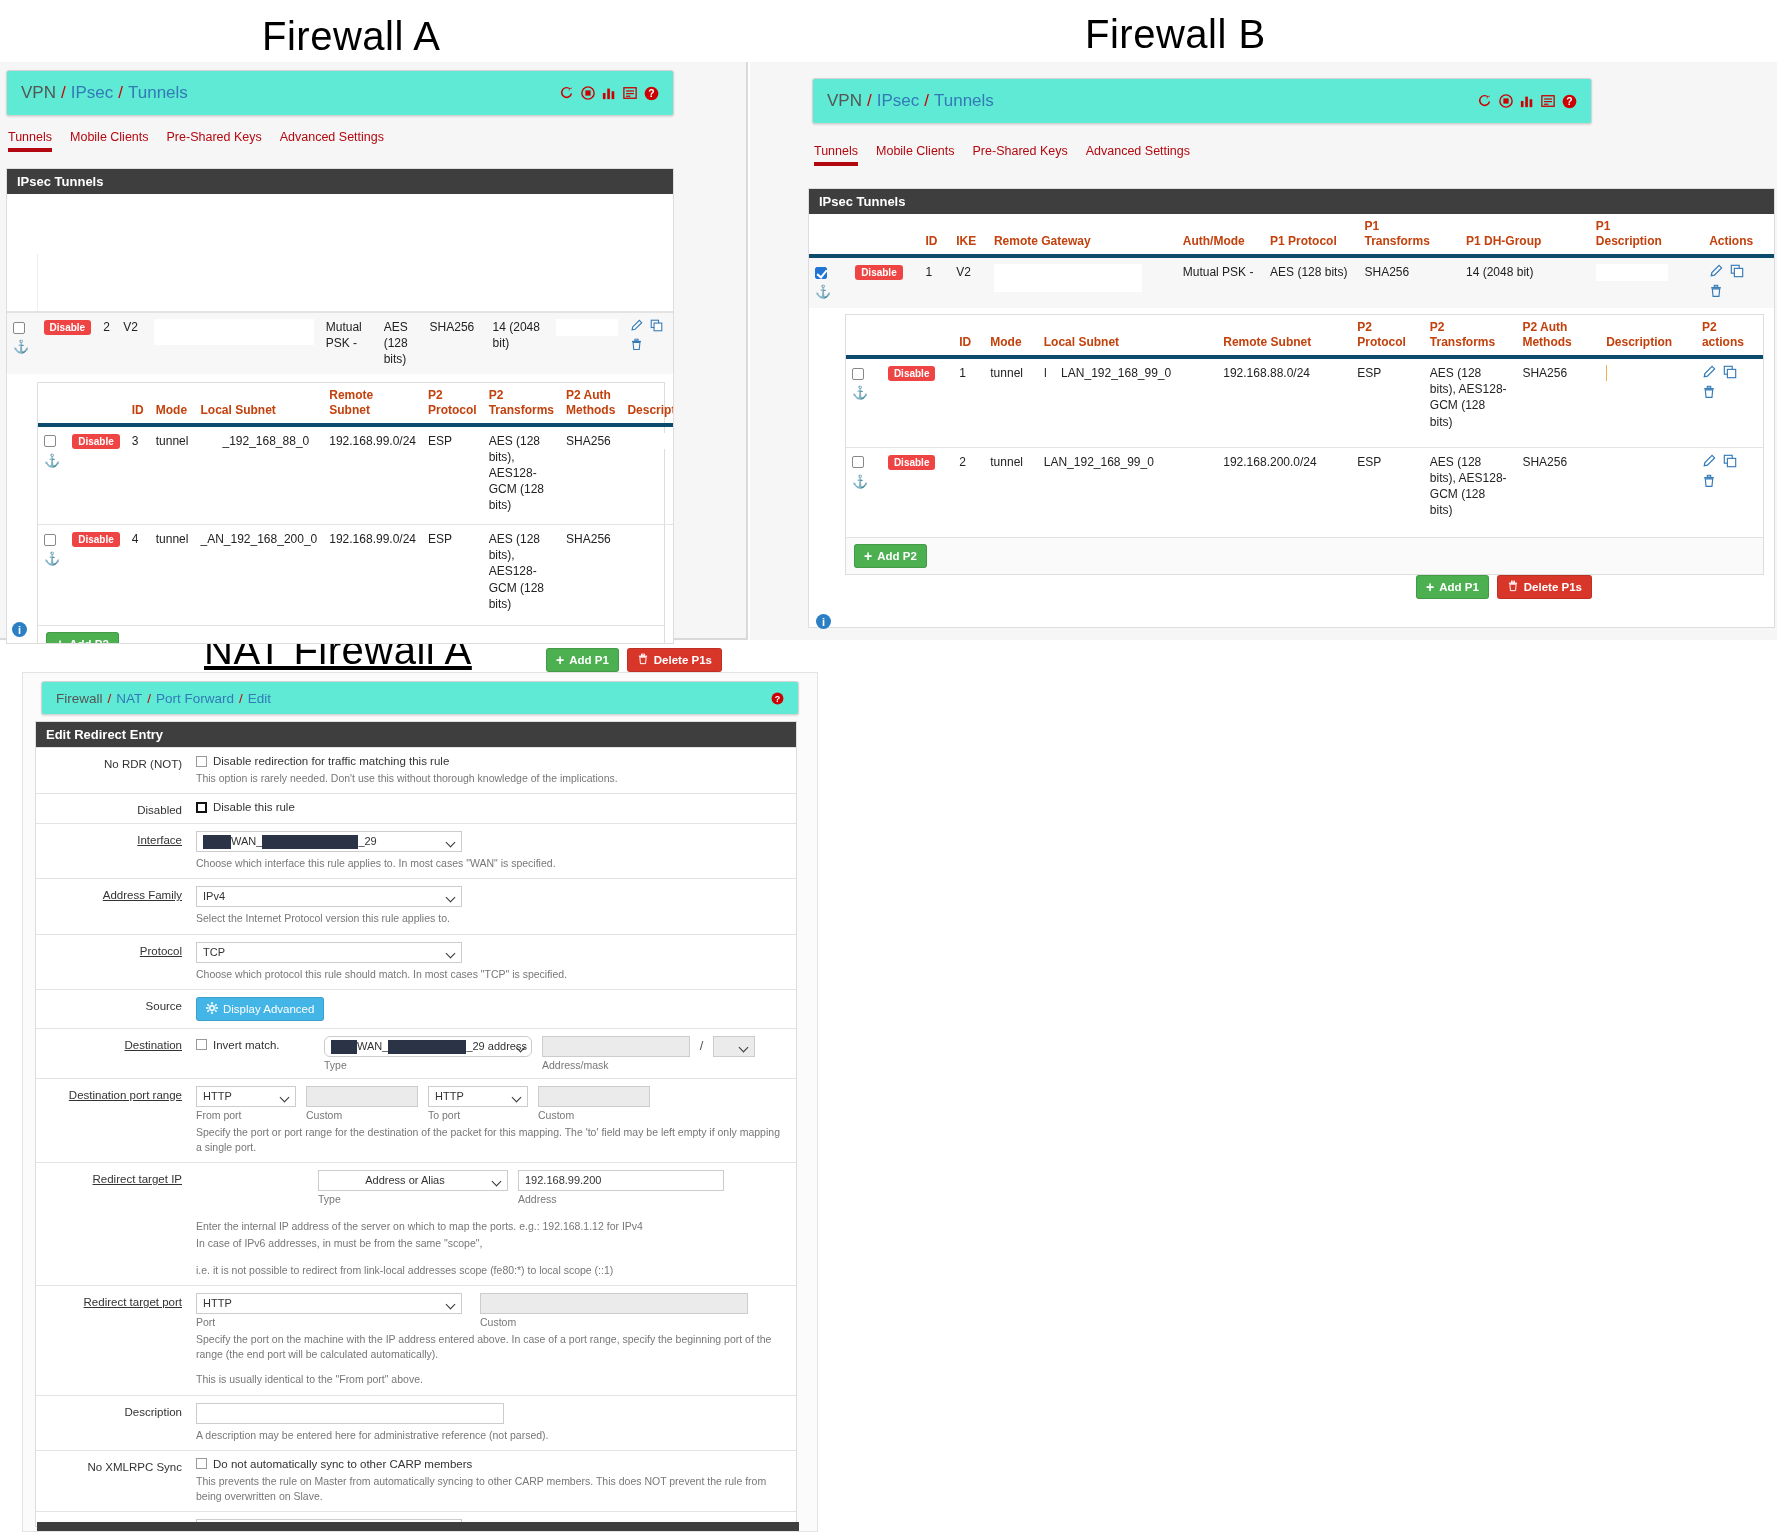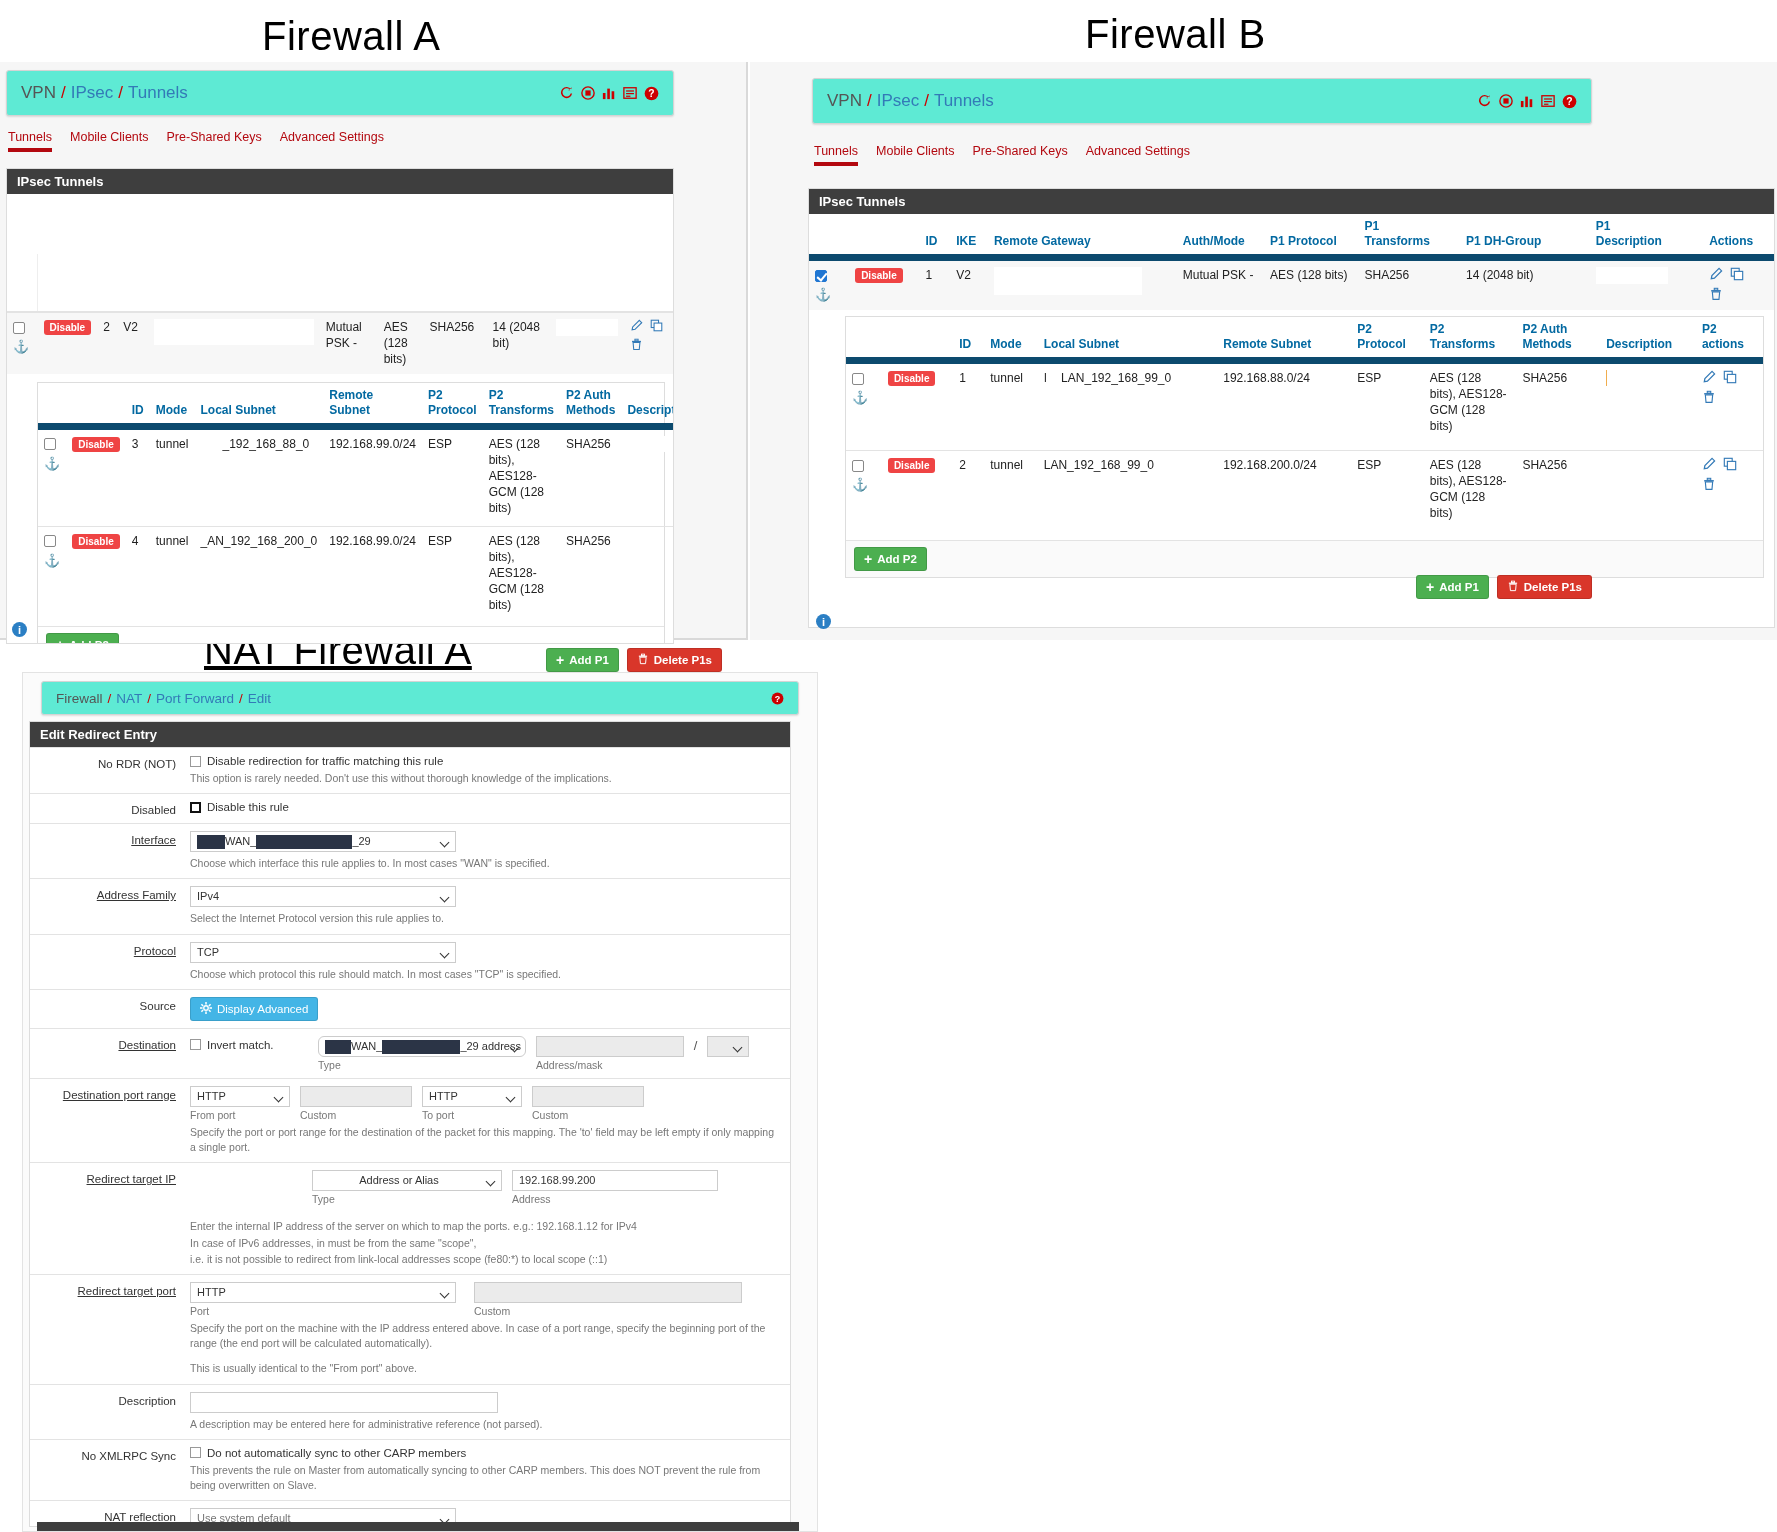"P1" table.pf th { border-bottom: 7px solid #0c4a6e -> 4px solid #0c4a6e; color: #0369a1 -> #c2410c }
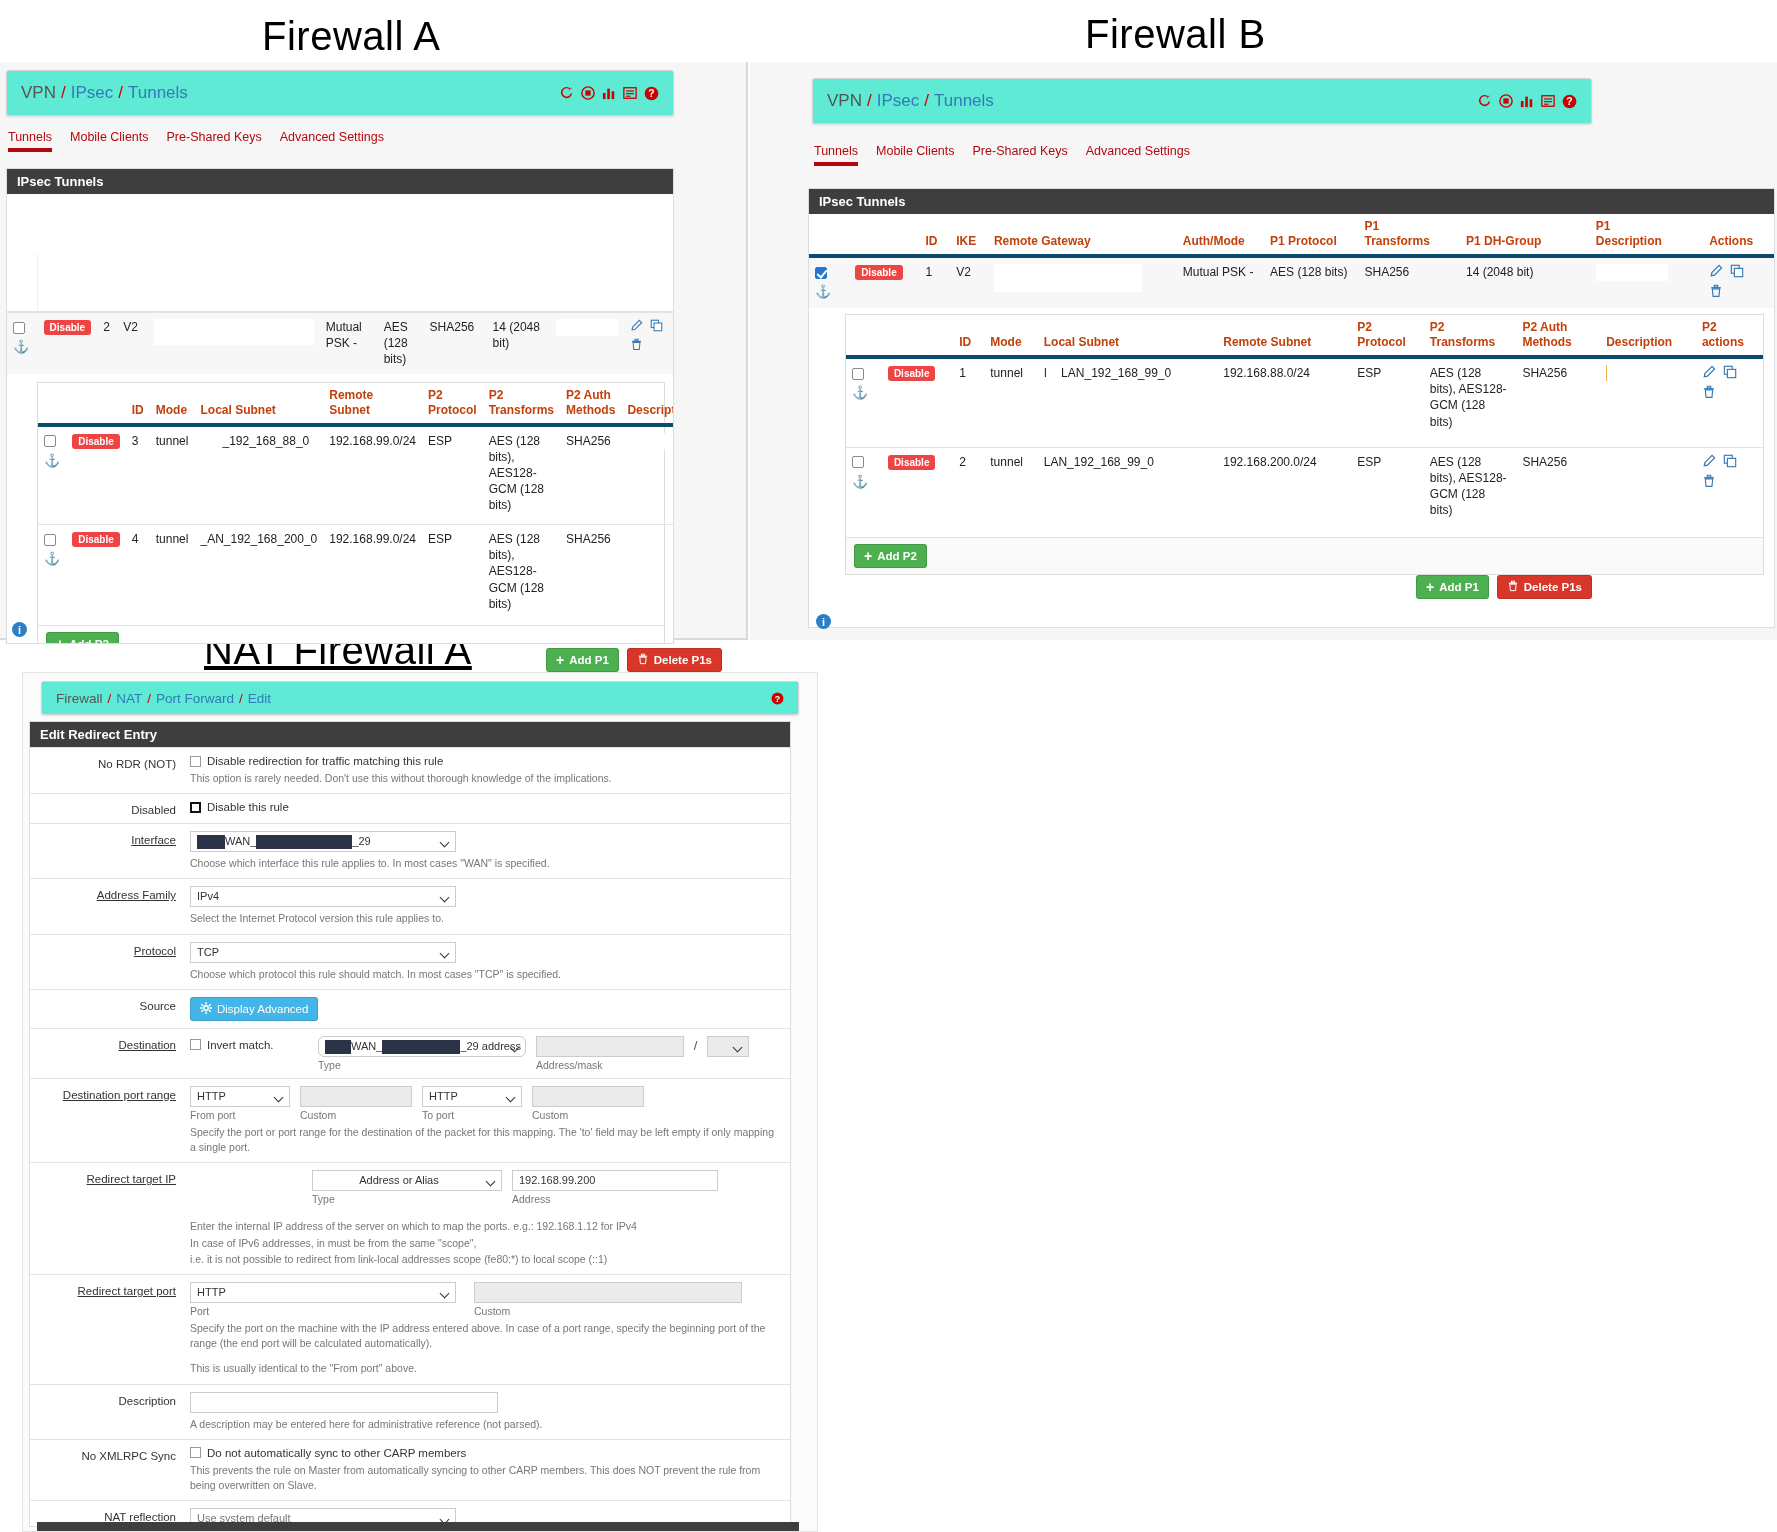"Edit Redirect Entry" div.card { left: 6px -> 12px }
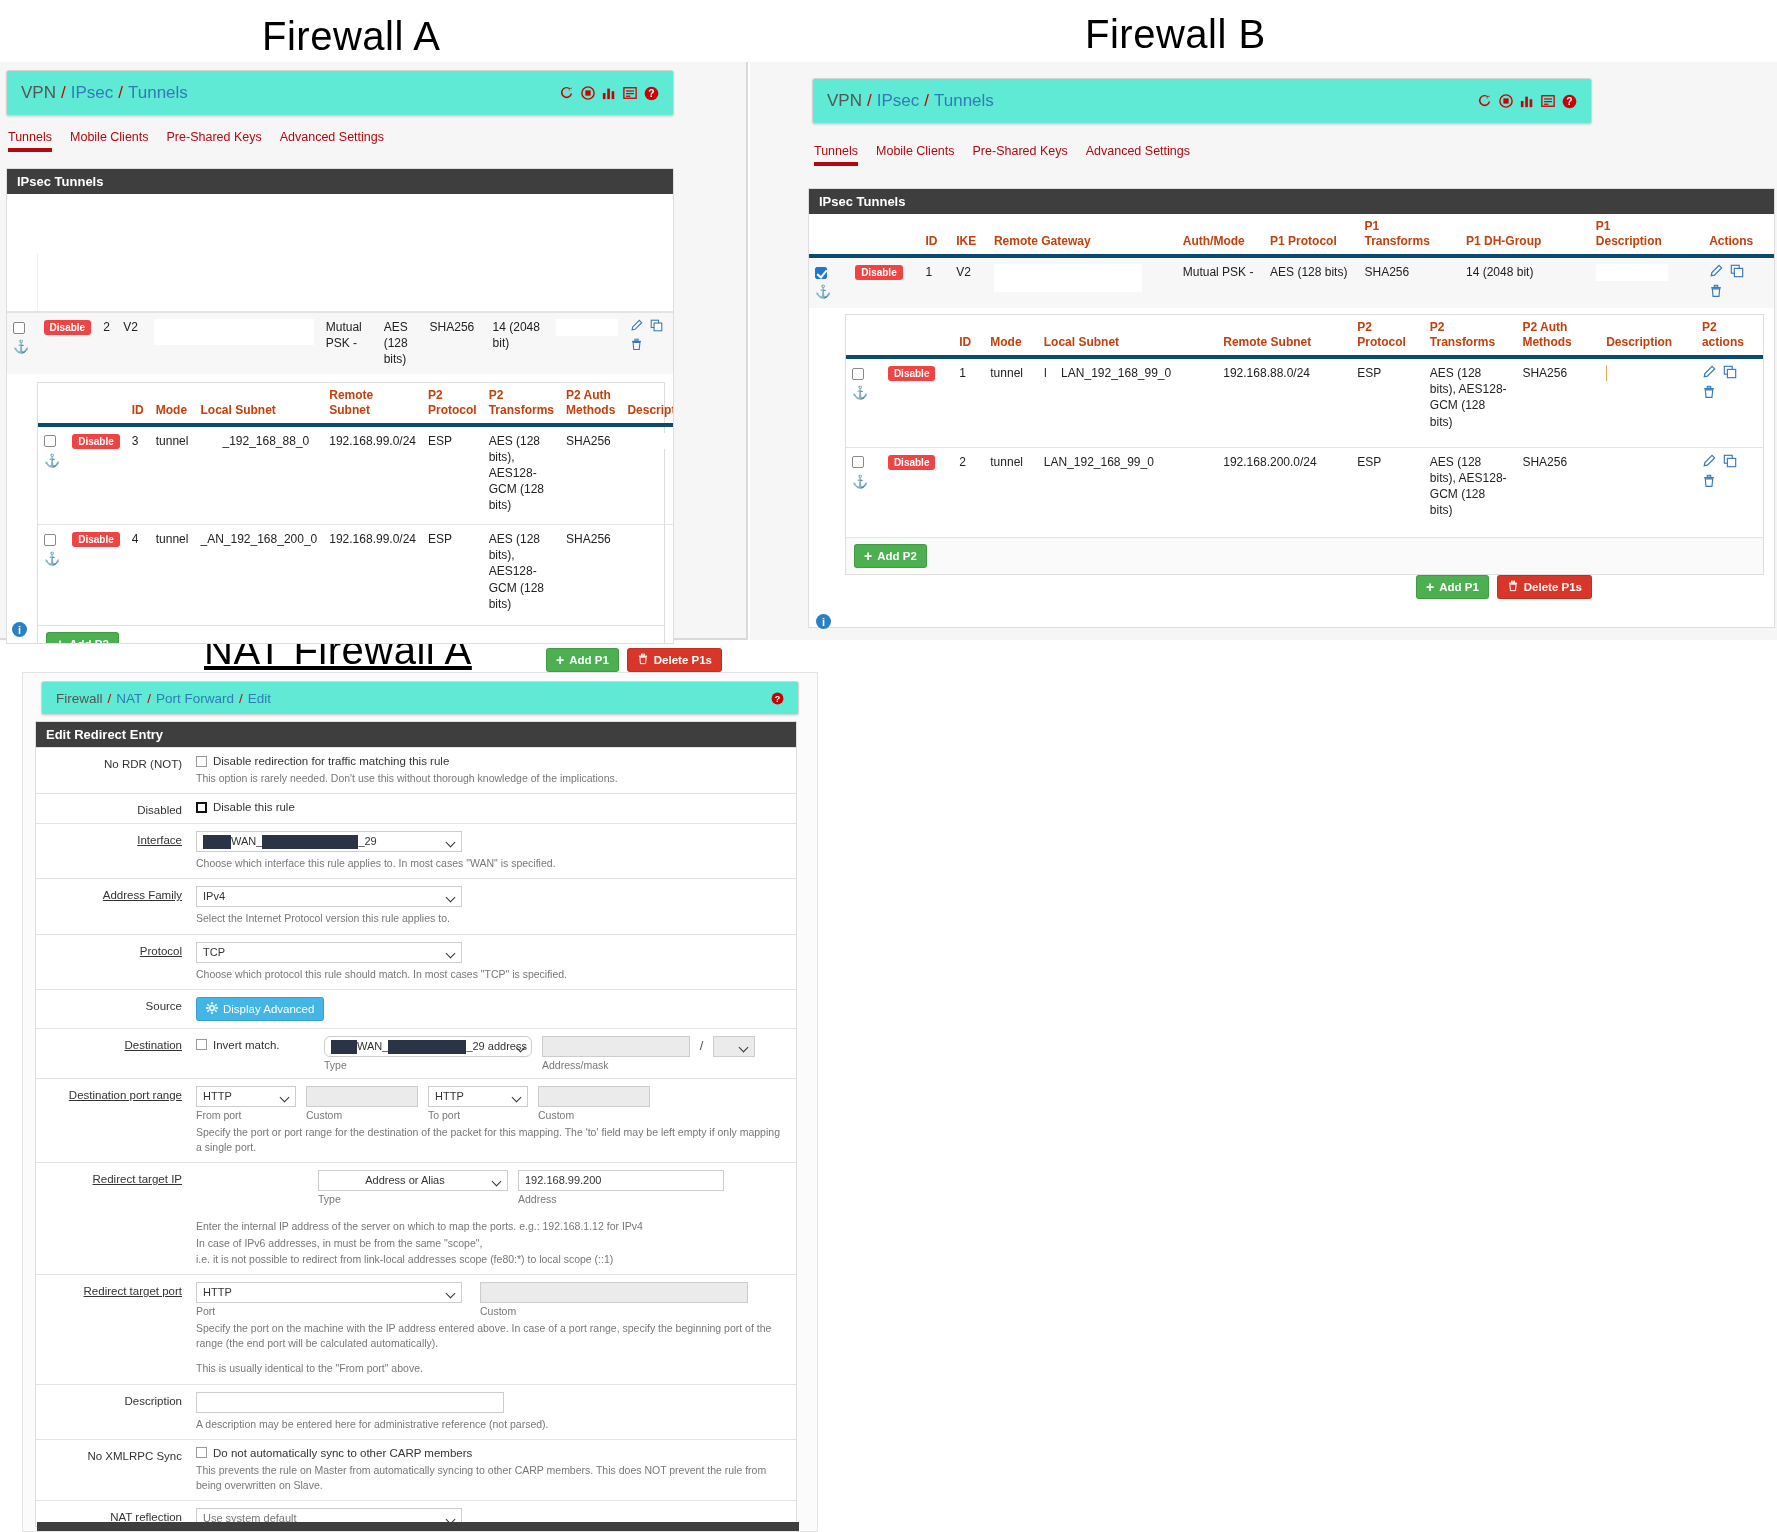"i.e. it is not possible" div.help { margin-top: 1px -> 12px }
